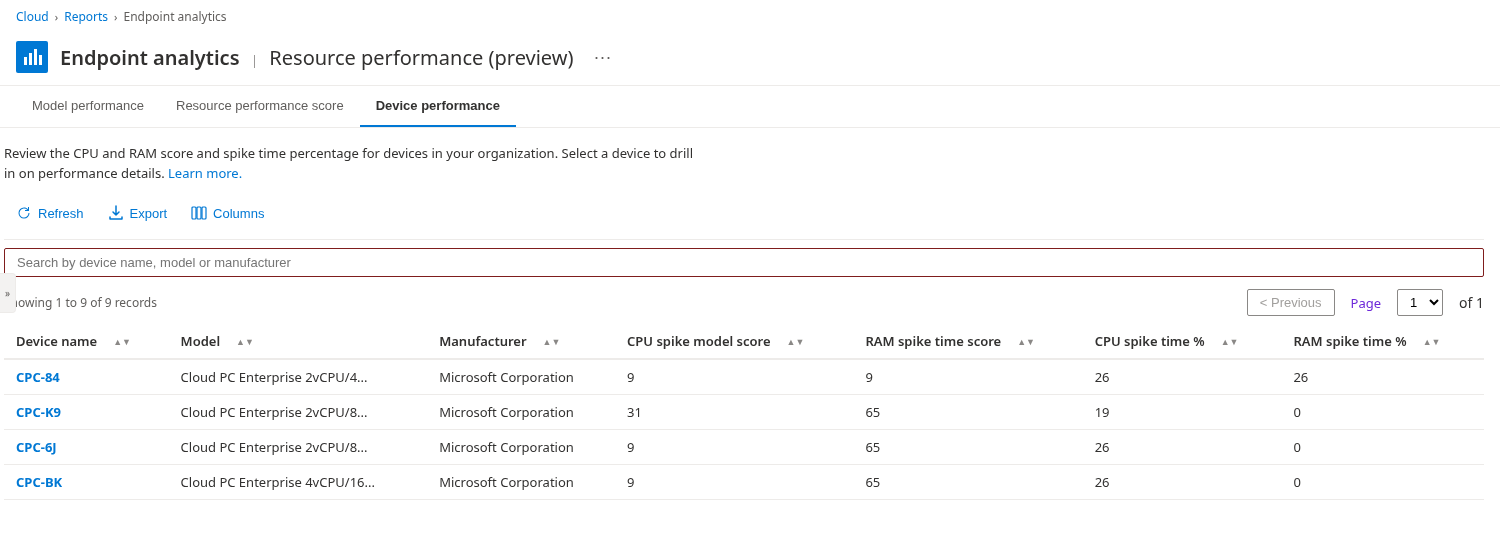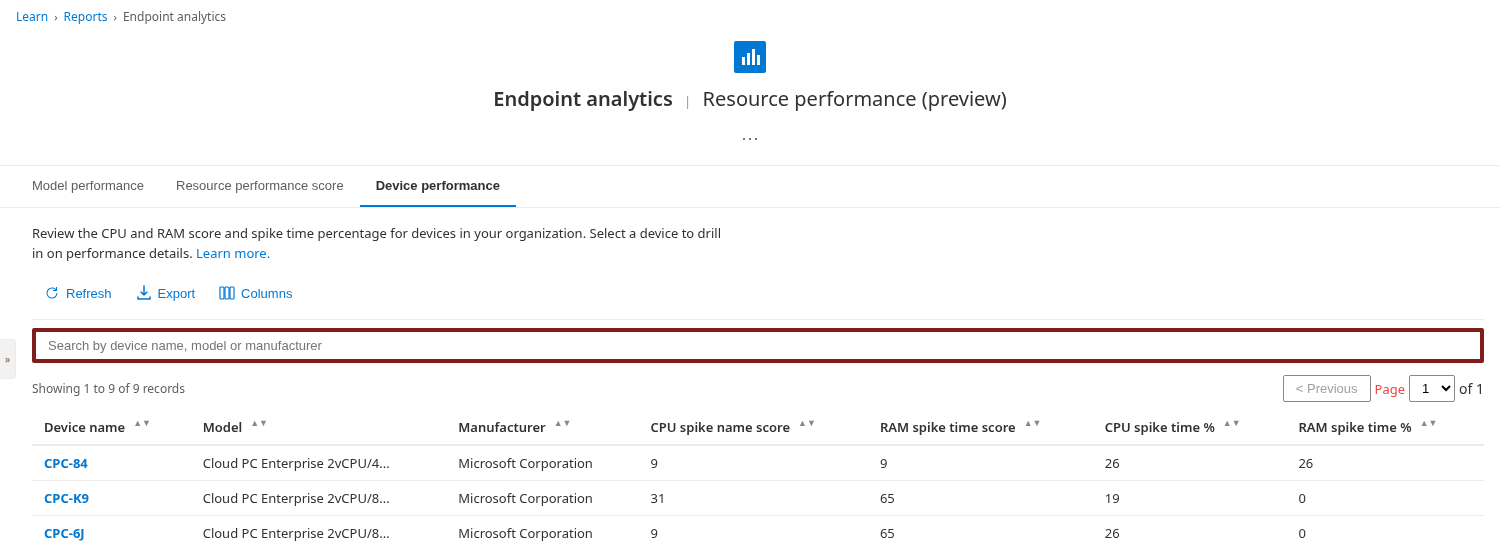"Learn" a { text: Learn -> Cloud }
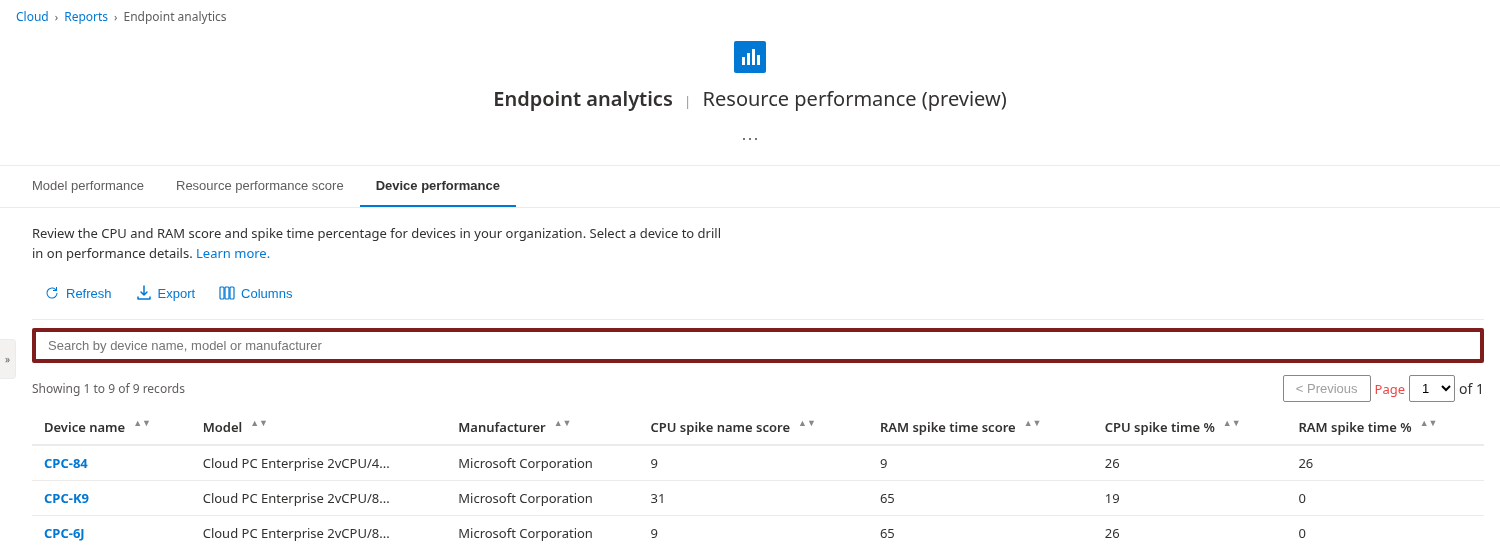"Endpoint analytics | Resource" .page-header { flex-direction: column -> none }
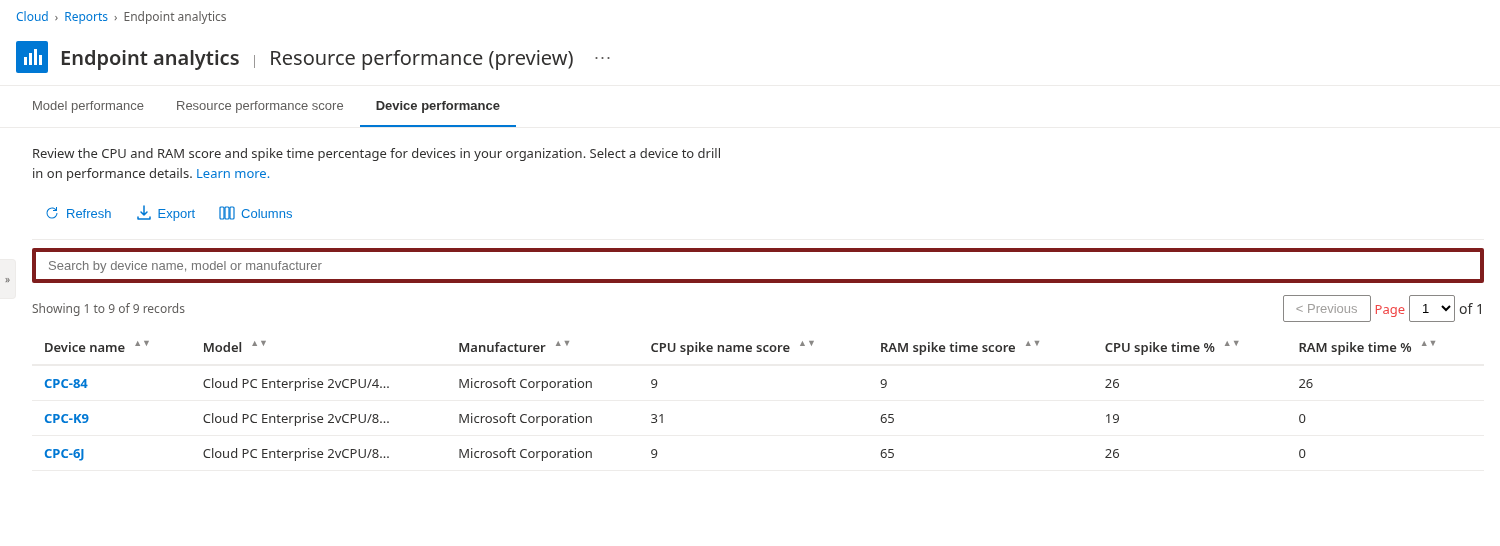"Review the CPU and RAM" .tab-content { padding: 16px 16px 0 32px -> 16px 16px 0 4px }
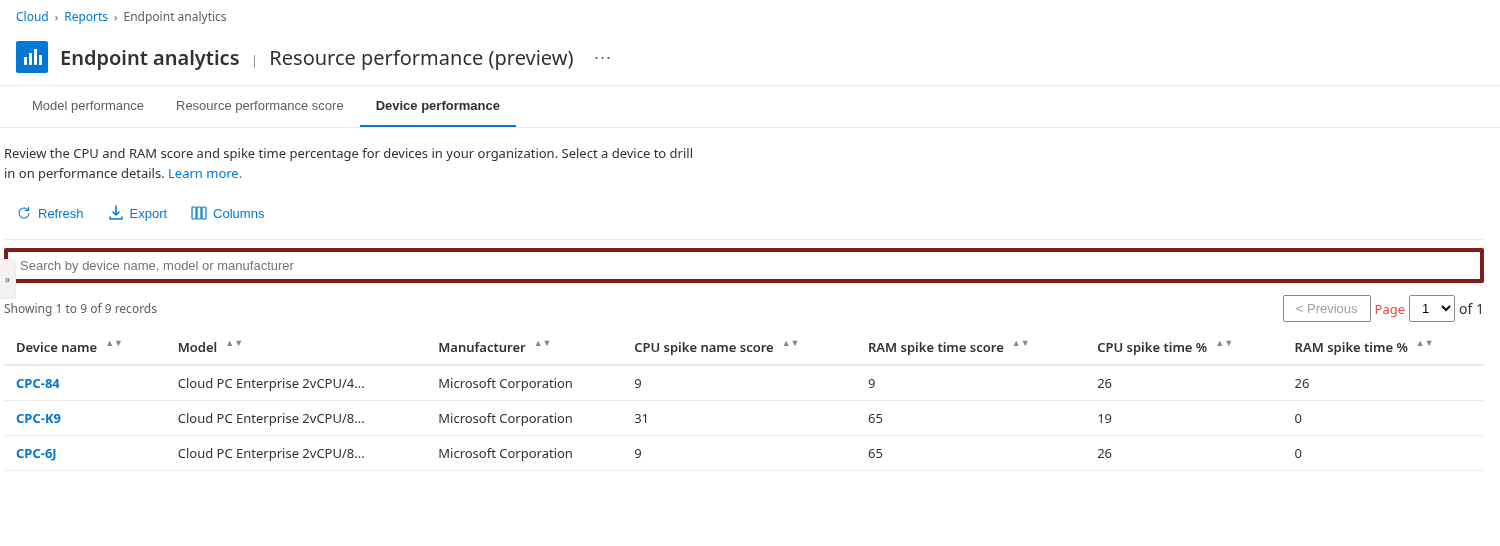"Search by device name, model" .search-bar { border: 4px solid #7f1d1d -> 1px solid #7f1d1d }
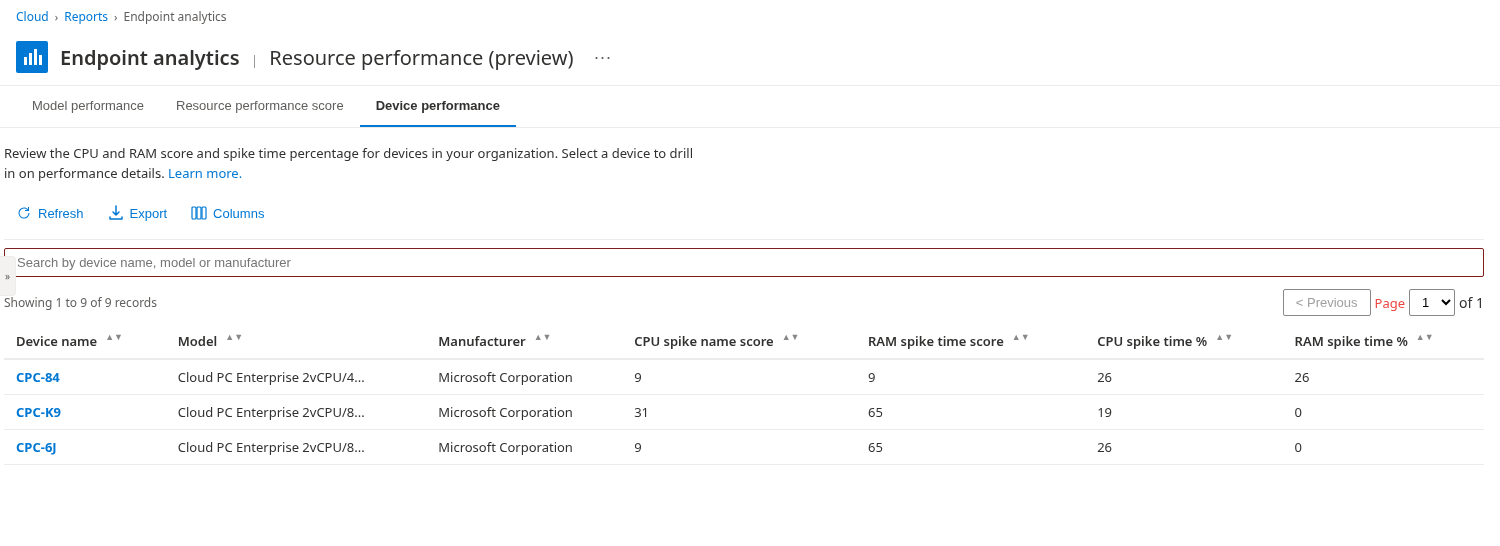"< Previous" div { gap: 4px -> 16px }
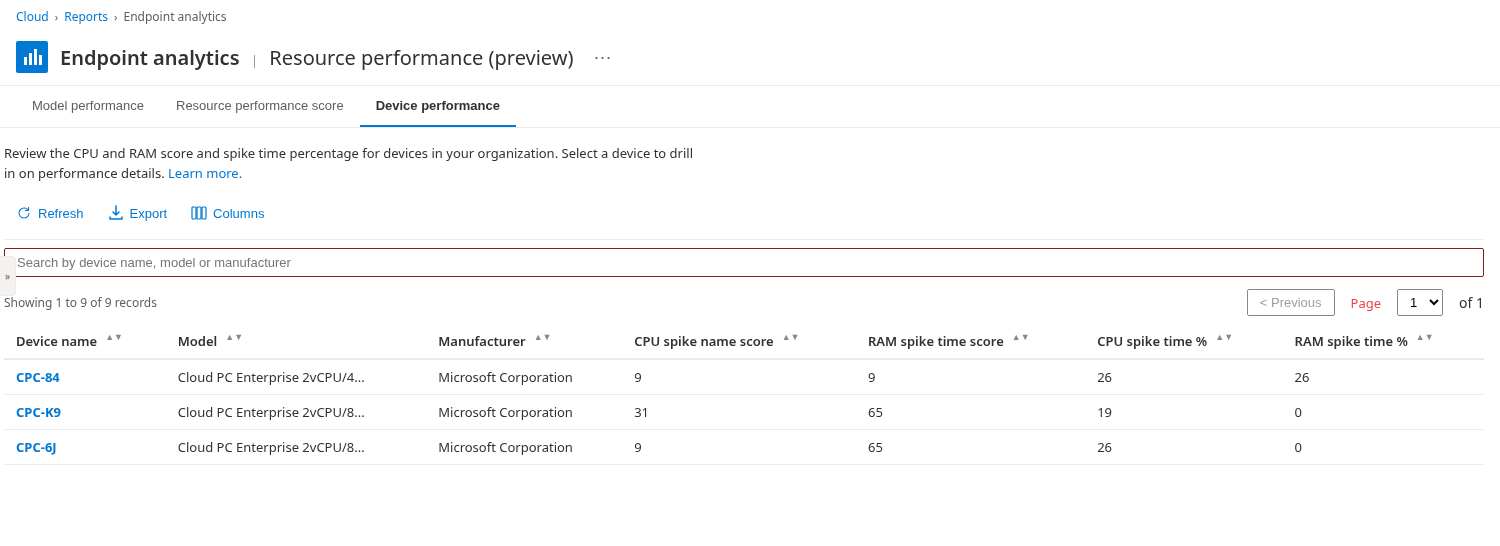"Page" .page-label { color: #ef4444 -> #6d28d9 }
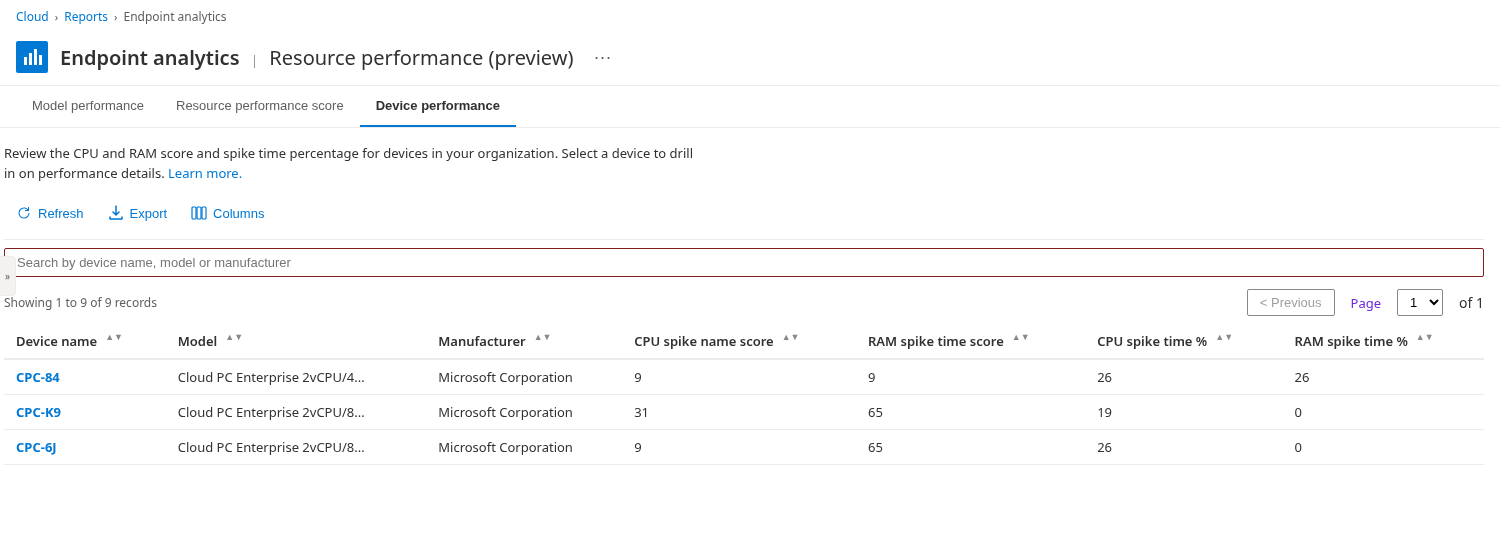"Device name" .col-header { align-items: flex-start -> center; gap: 8px -> 16px }
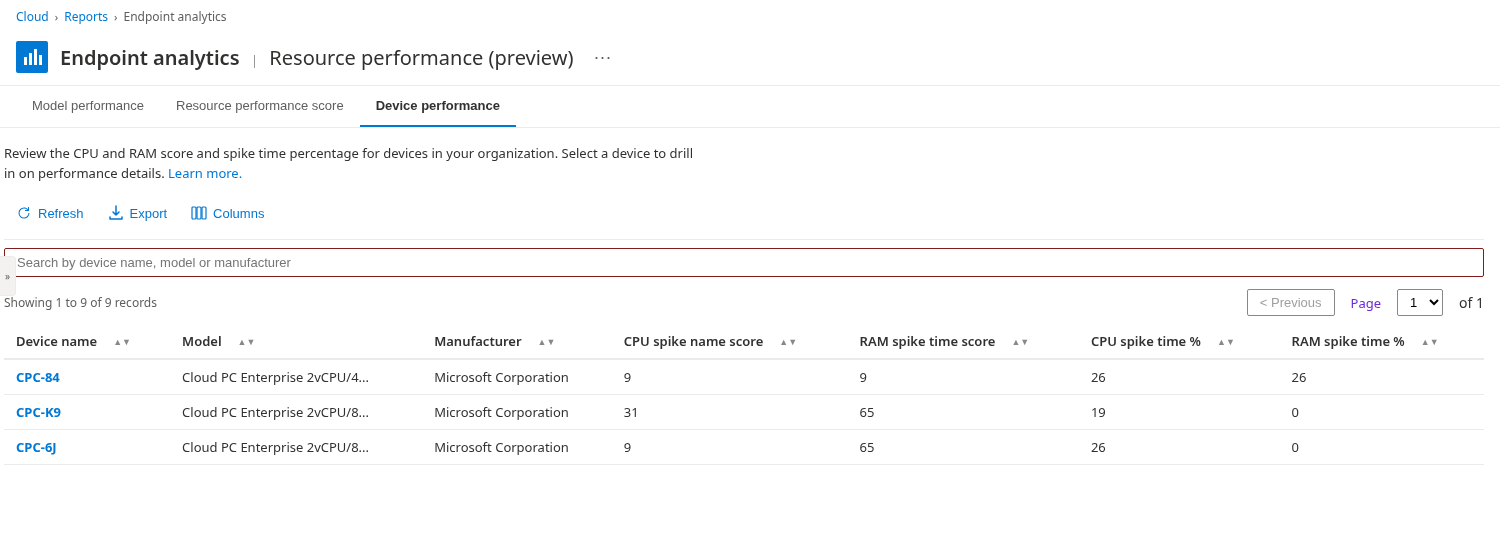"CPU spike name score" span { text: name -> model }
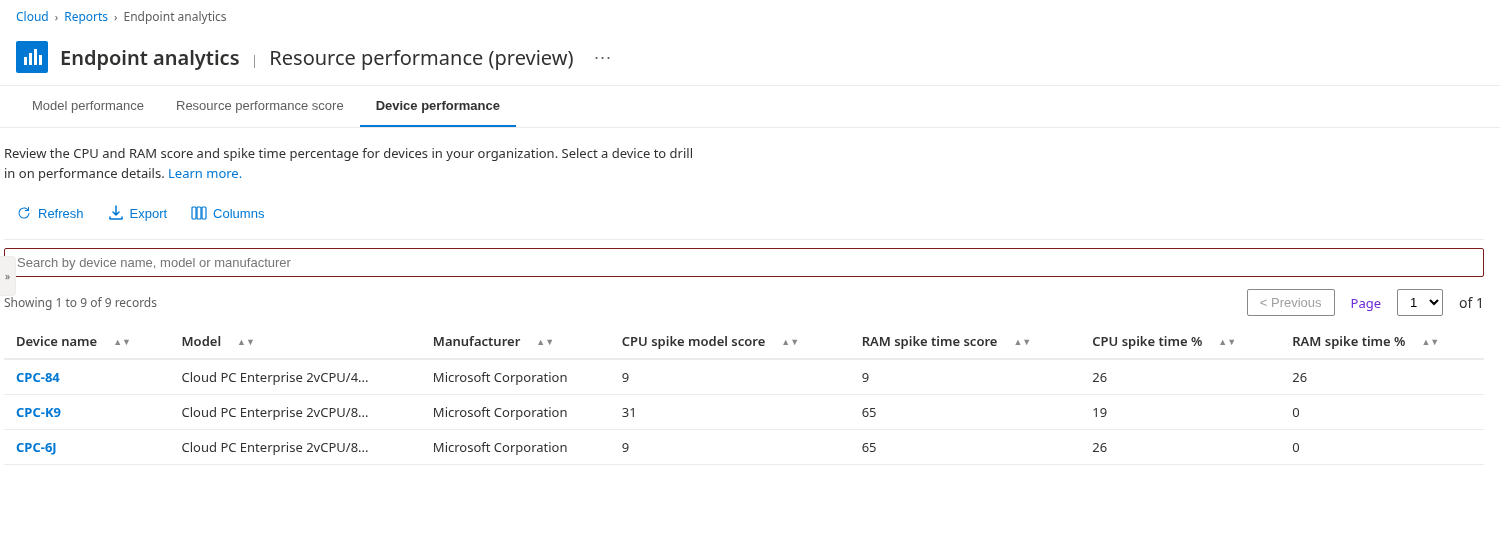"CPC-BK" tr { html: none -> <tr> <td><a>CPC-BK</a></td> <td>Cloud PC Enterprise 4vCPU/16...</td> <td>Microsoft Corporation</td> <td>9</td> <td>65</td> <td>26</td> <td>0</td> </tr> }
